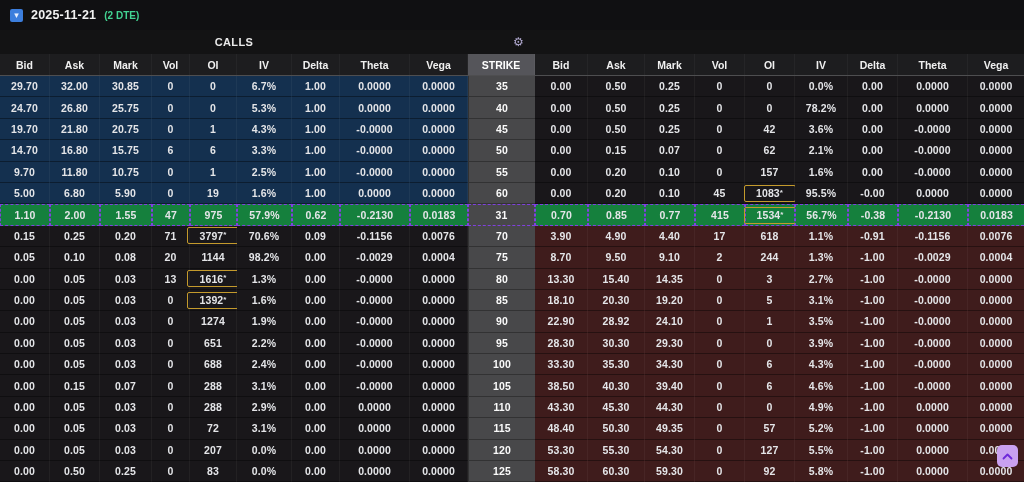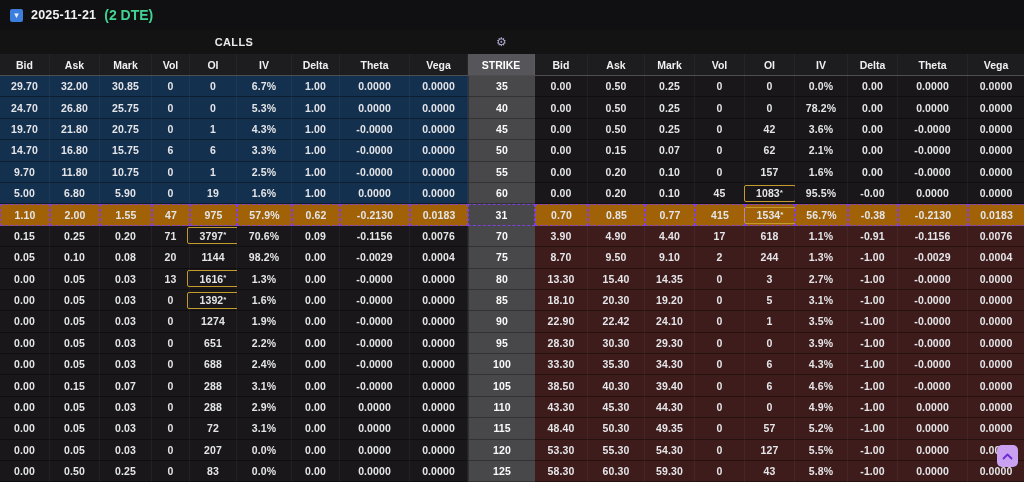"(2 DTE)" .dte { font-size: 14px -> 10px }
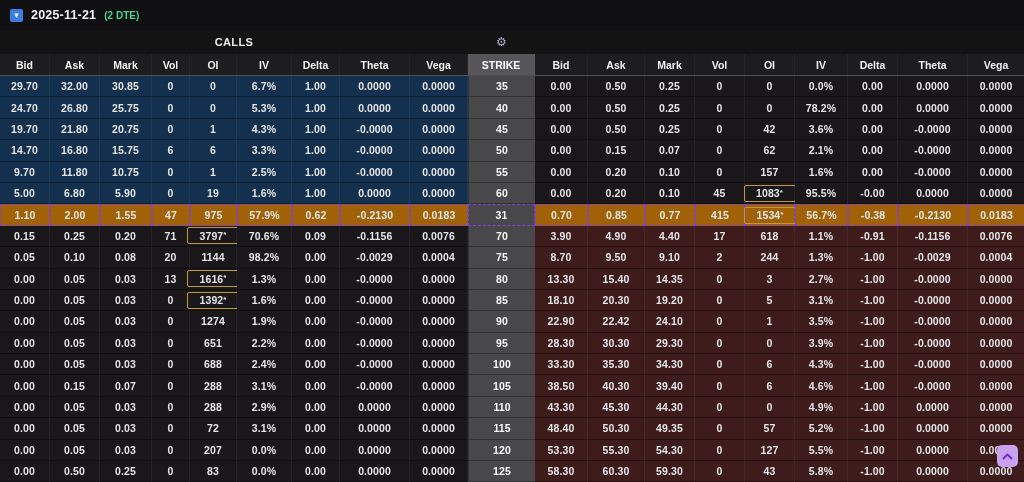"CALLS" .group-row { gap: none -> 17px }
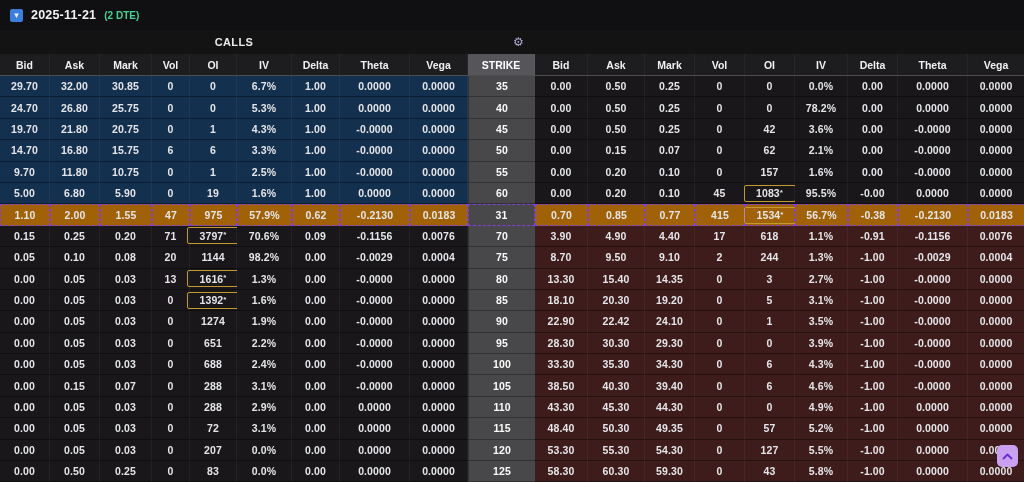"1.10" .bg-atm { background: #a16207 -> #15803d }
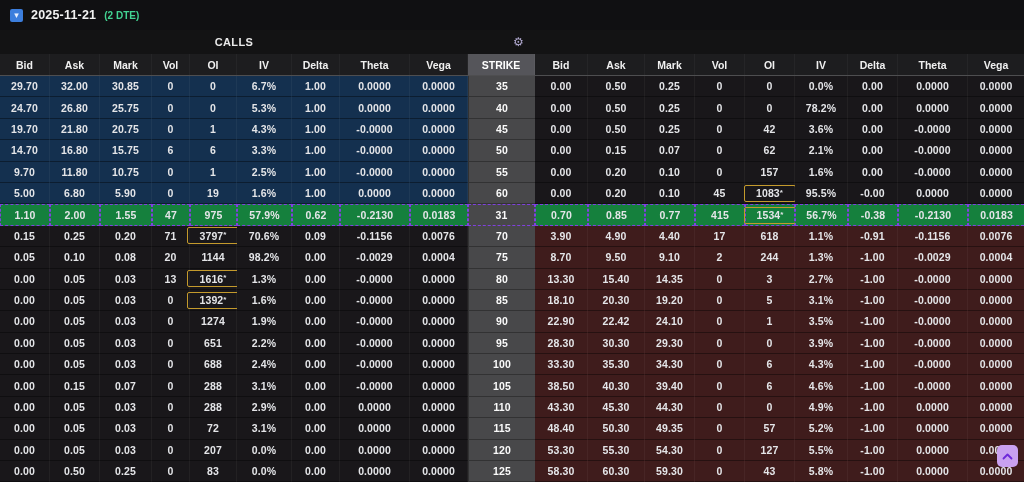"22.42" div.cell { text: 22.42 -> 28.92 }
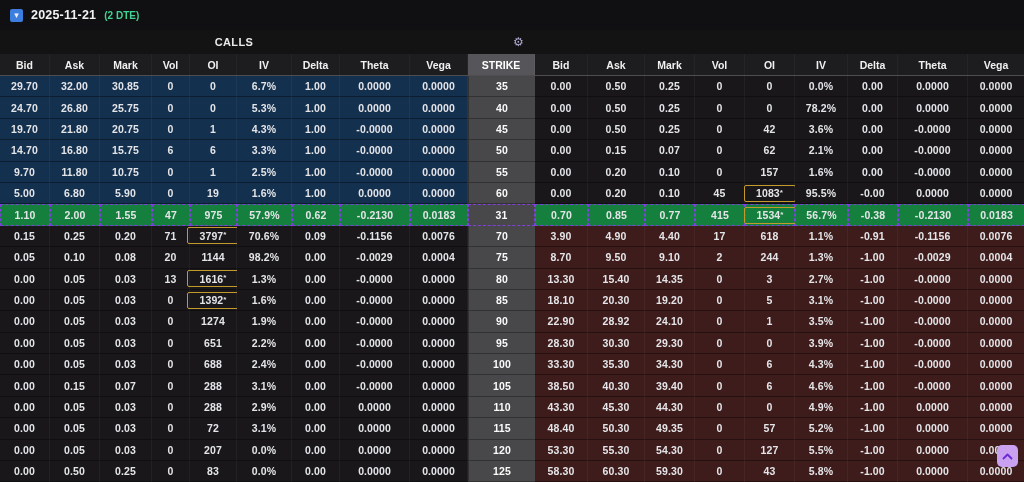"43" div.cell { text: 43 -> 92 }
